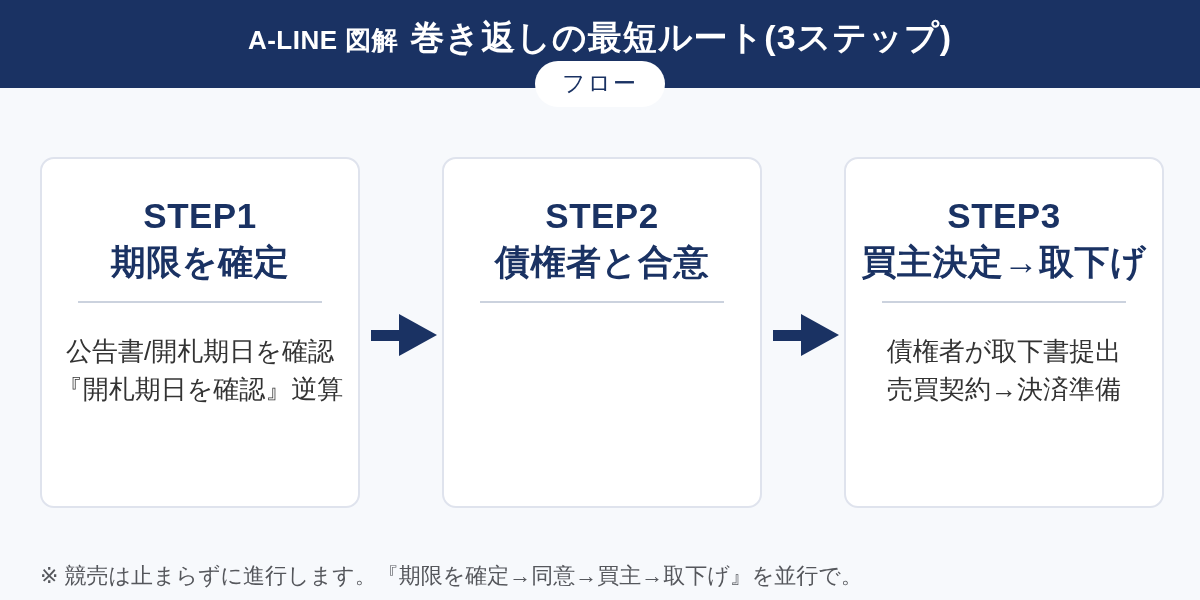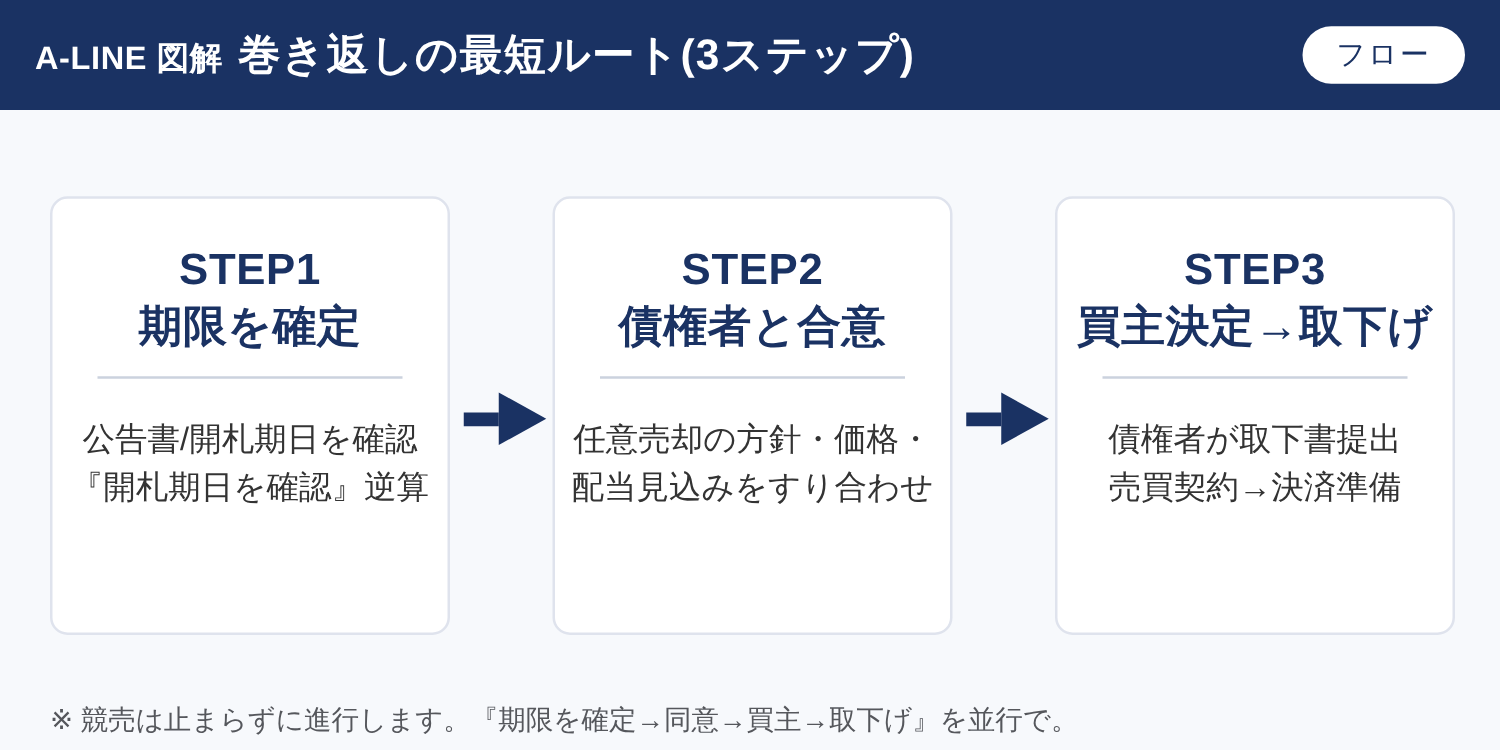"A-LINE 図解" .header-bar { flex-direction: none -> column; padding: 4px 28px -> 15px 28px }
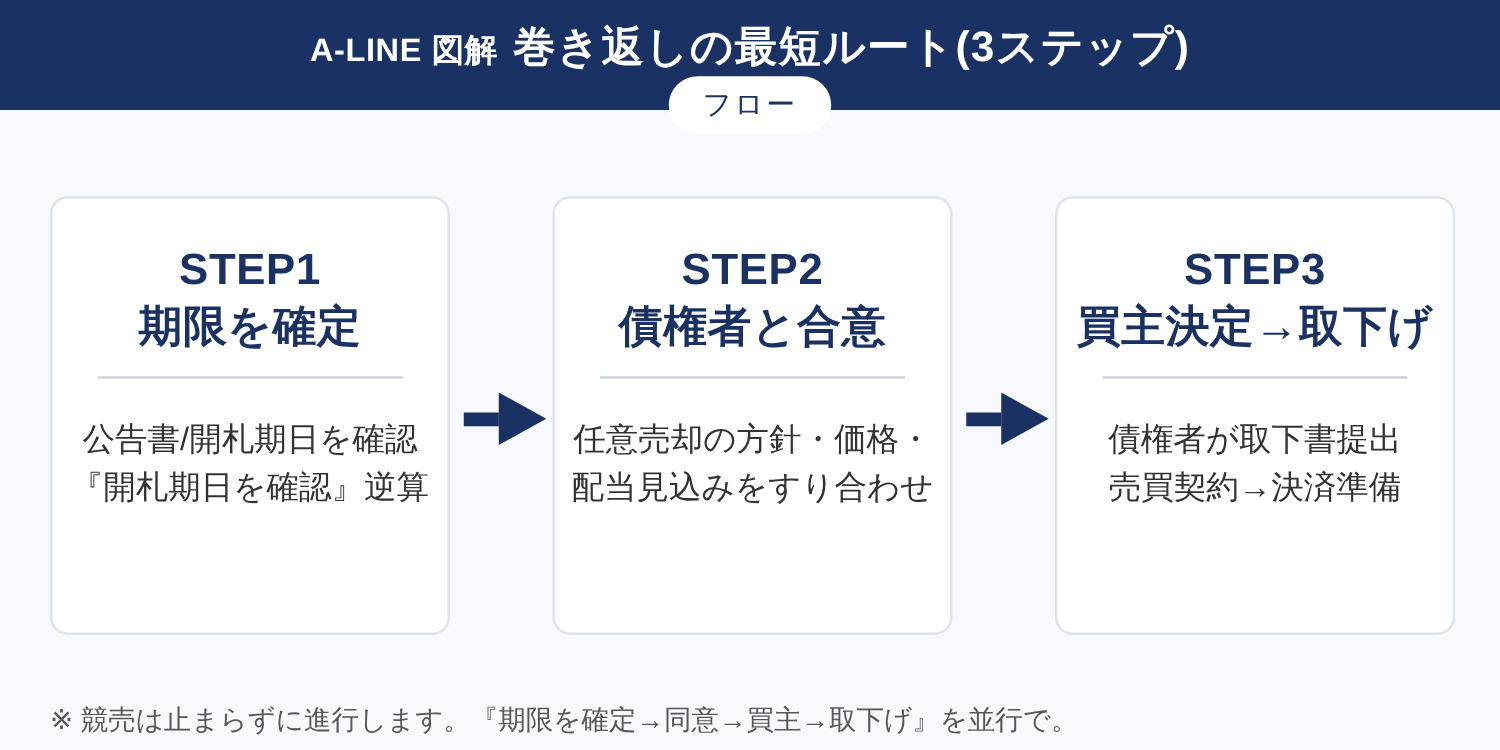"任意売却の方針・価格・" div.card-body { html: <div> <div>任意売却の方針・価格・</div> <div>配当見込みをすり合わせ</div> </div> -> none }
